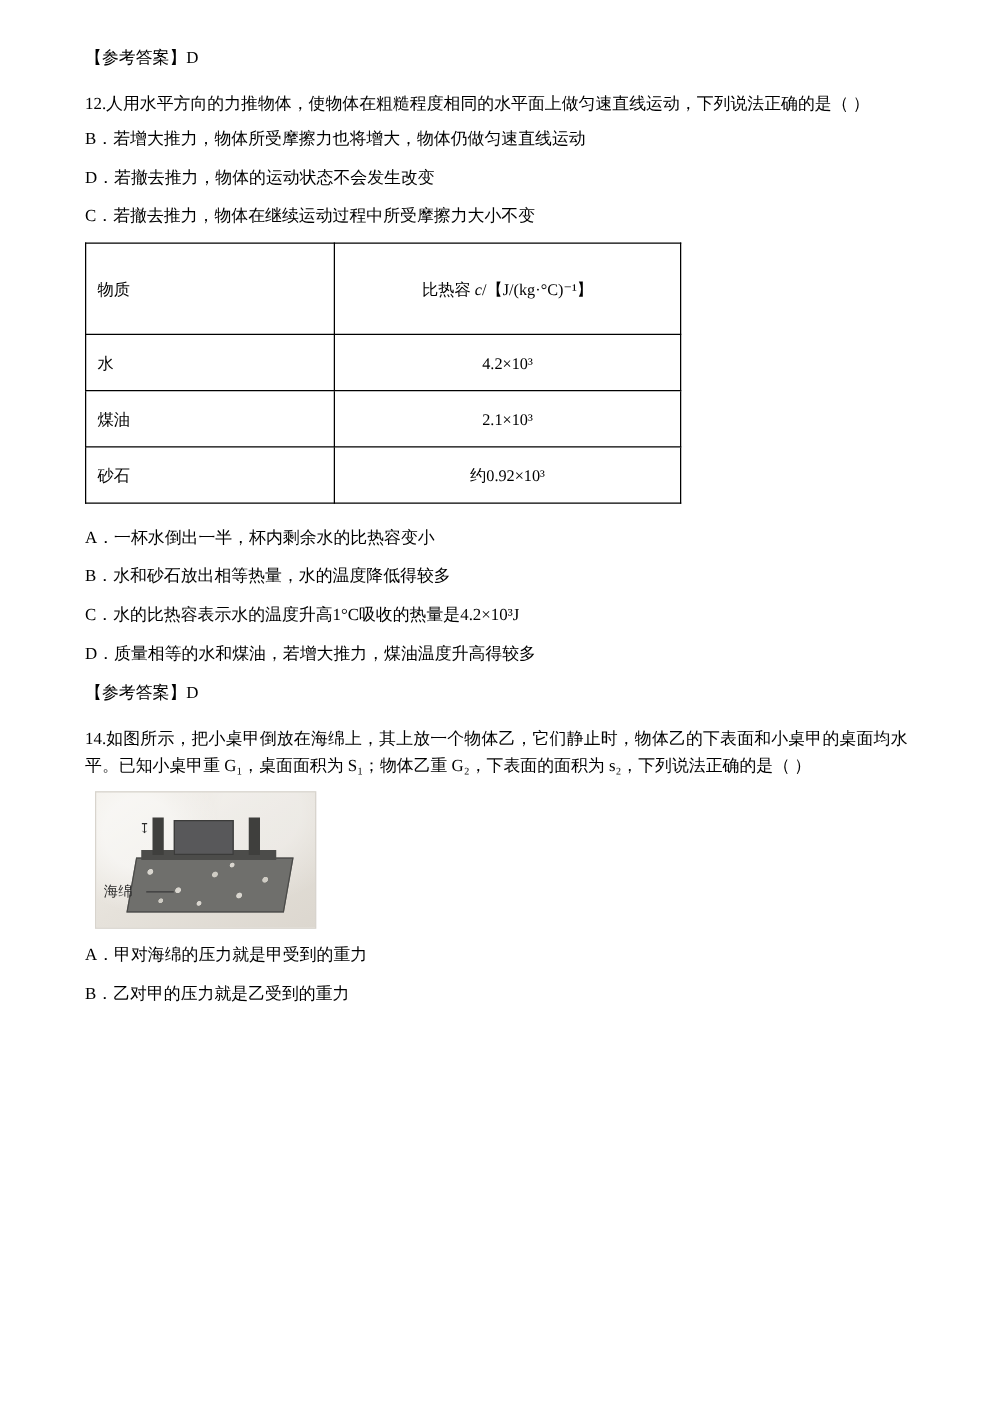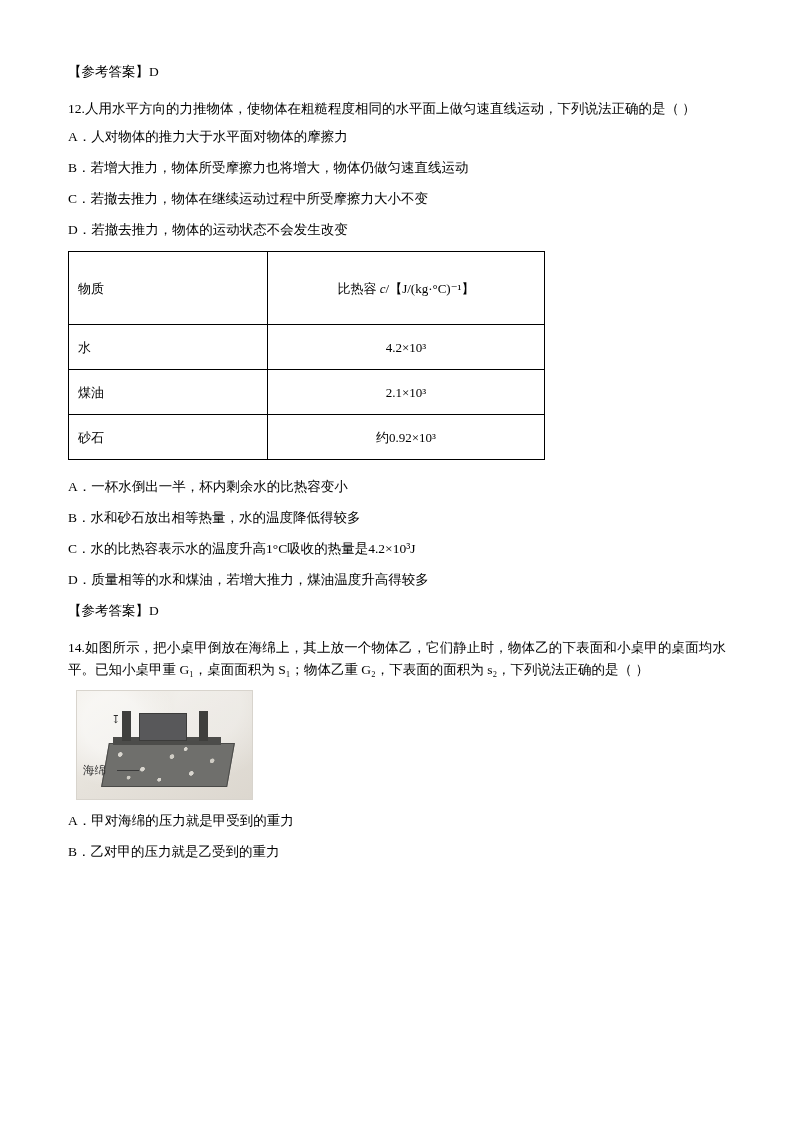"【参考答案】D" .page { padding: 62px 68px 40px 68px -> 36px 68px 40px 68px }
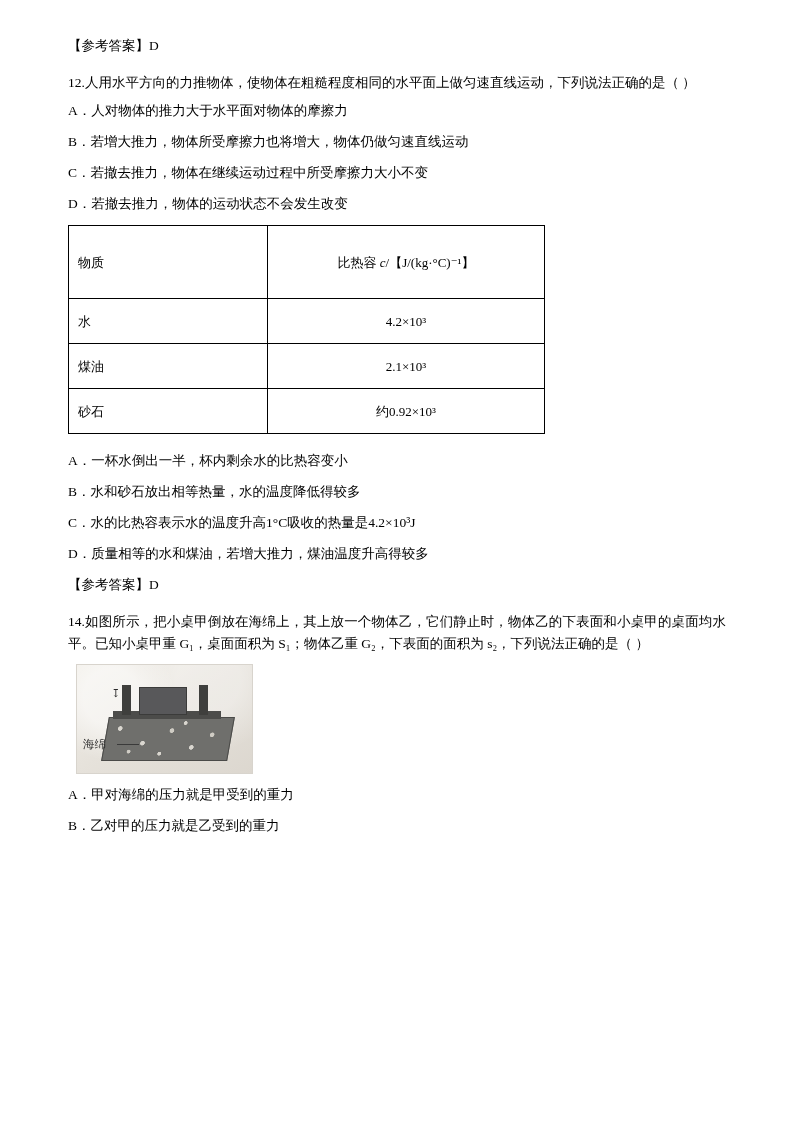"A．人对物体的推力大于水平面对物体的摩擦力" div.opt { html: <div><span>A．</span><span>人对物体的推力大于水平面对物体的摩擦力</span></div> -> none }
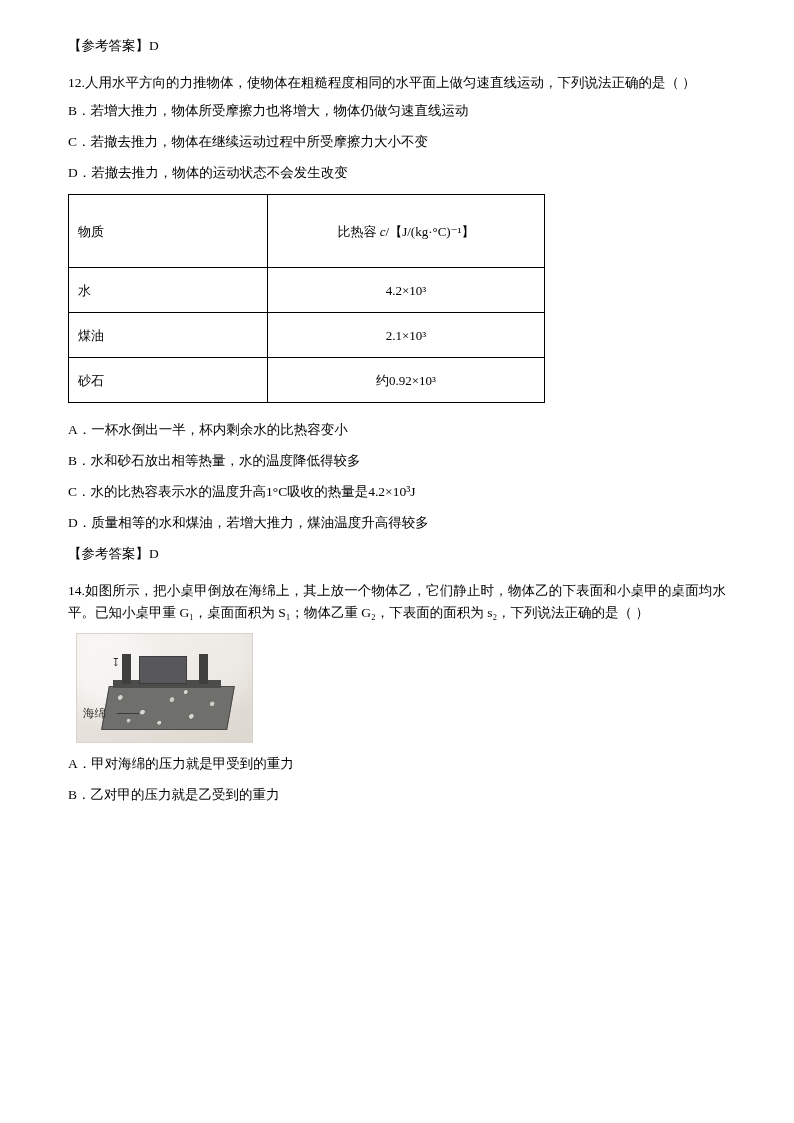"C．若撤去推力，物体在继续运动过程中所受摩擦力大小不变" div.opt { order: before "D．若撤去推力，物体的运动状态不会发生改变" -> after "D．若撤去推力，物体的运动状态不会发生改变" }
